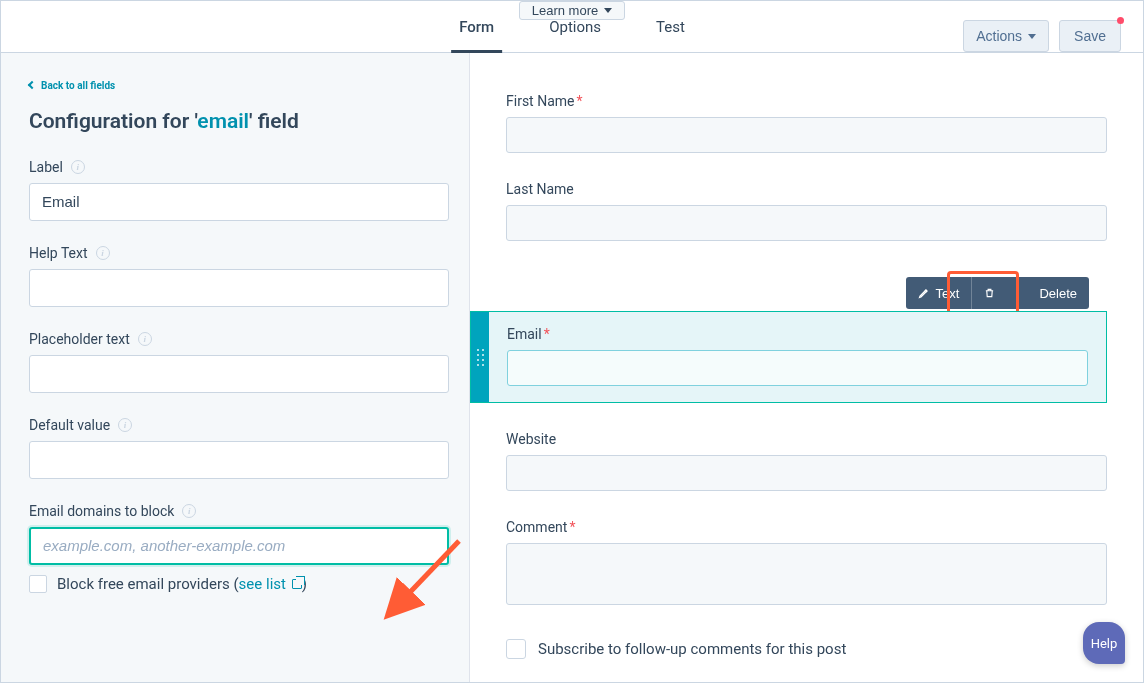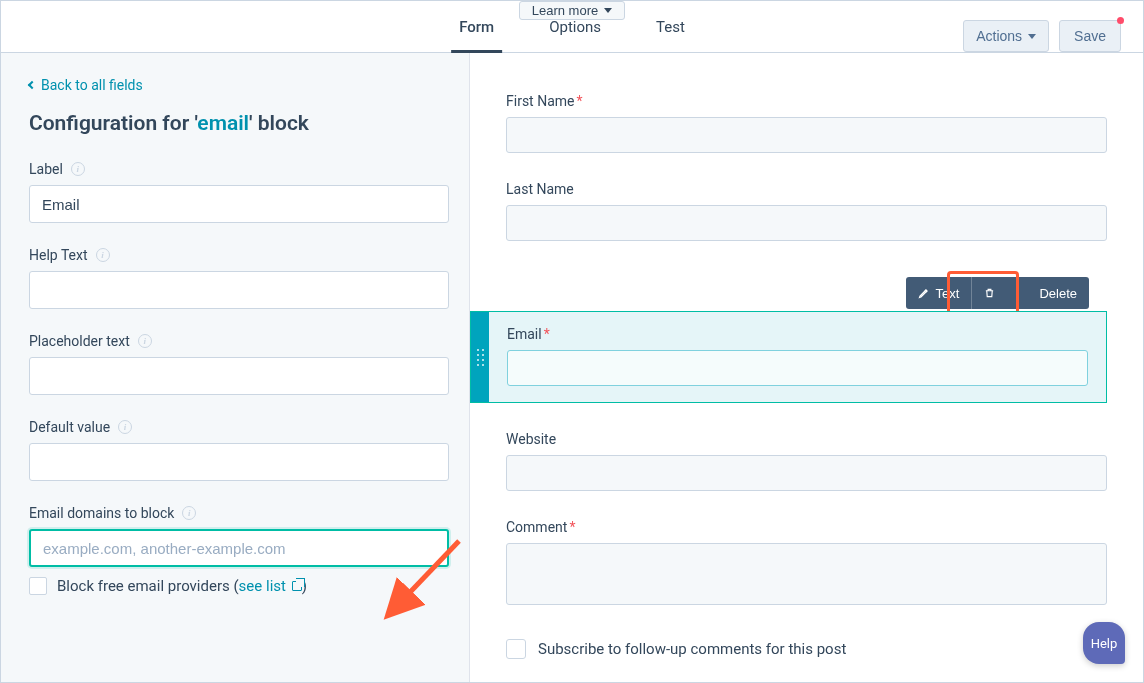"Back to all fields" .back-link { font-size: 14px -> 10px; font-weight: none -> bold }
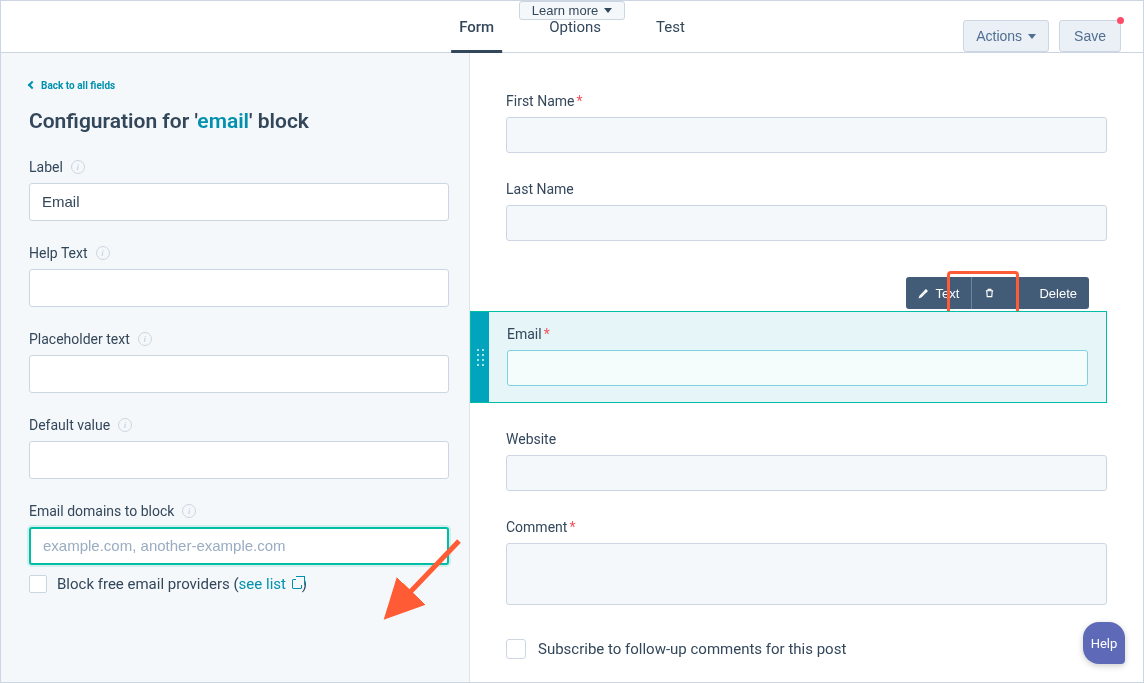"' block" span { text: block -> field }
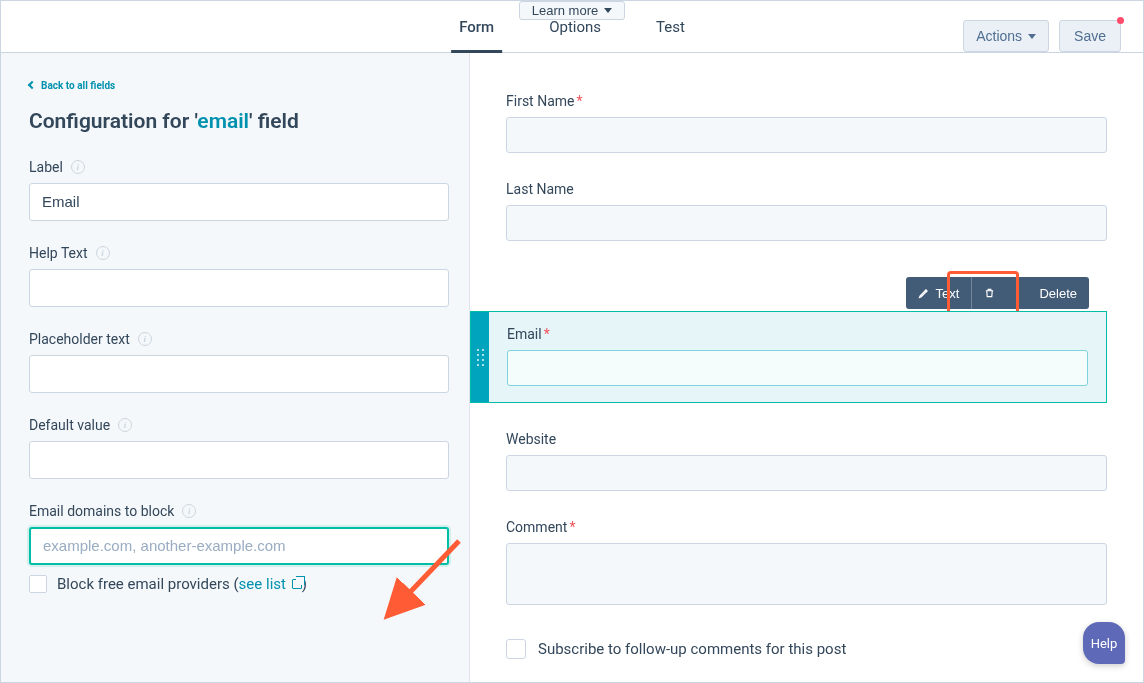"example.com, another-example.com" .text-input.focused { font-style: none -> italic }
